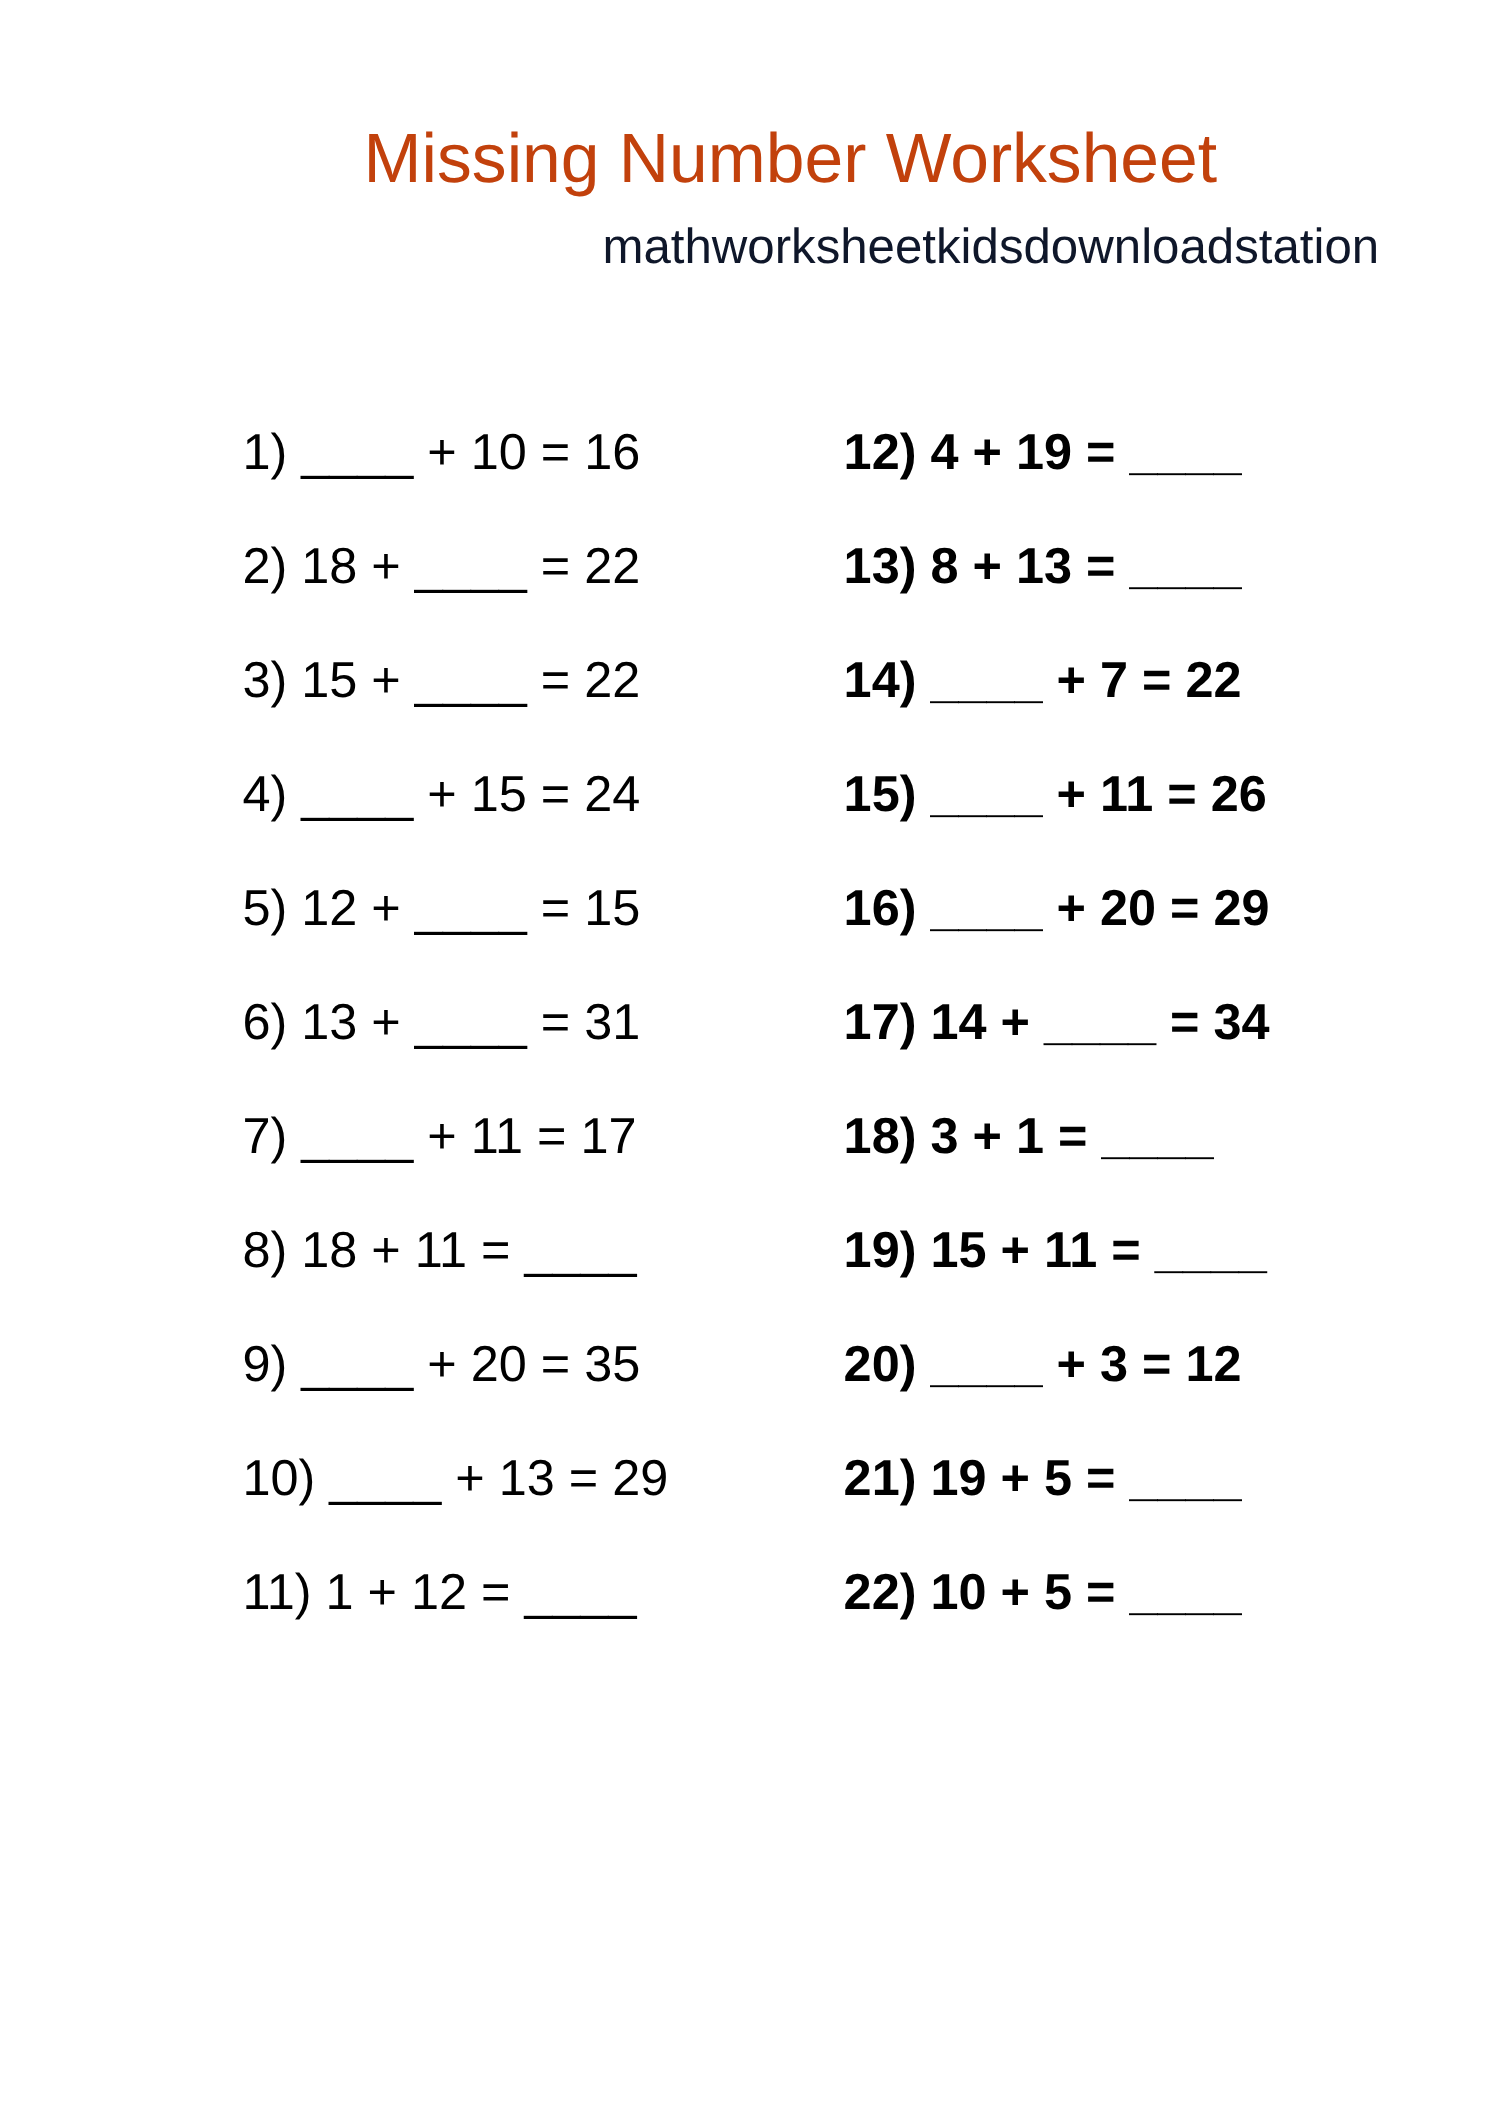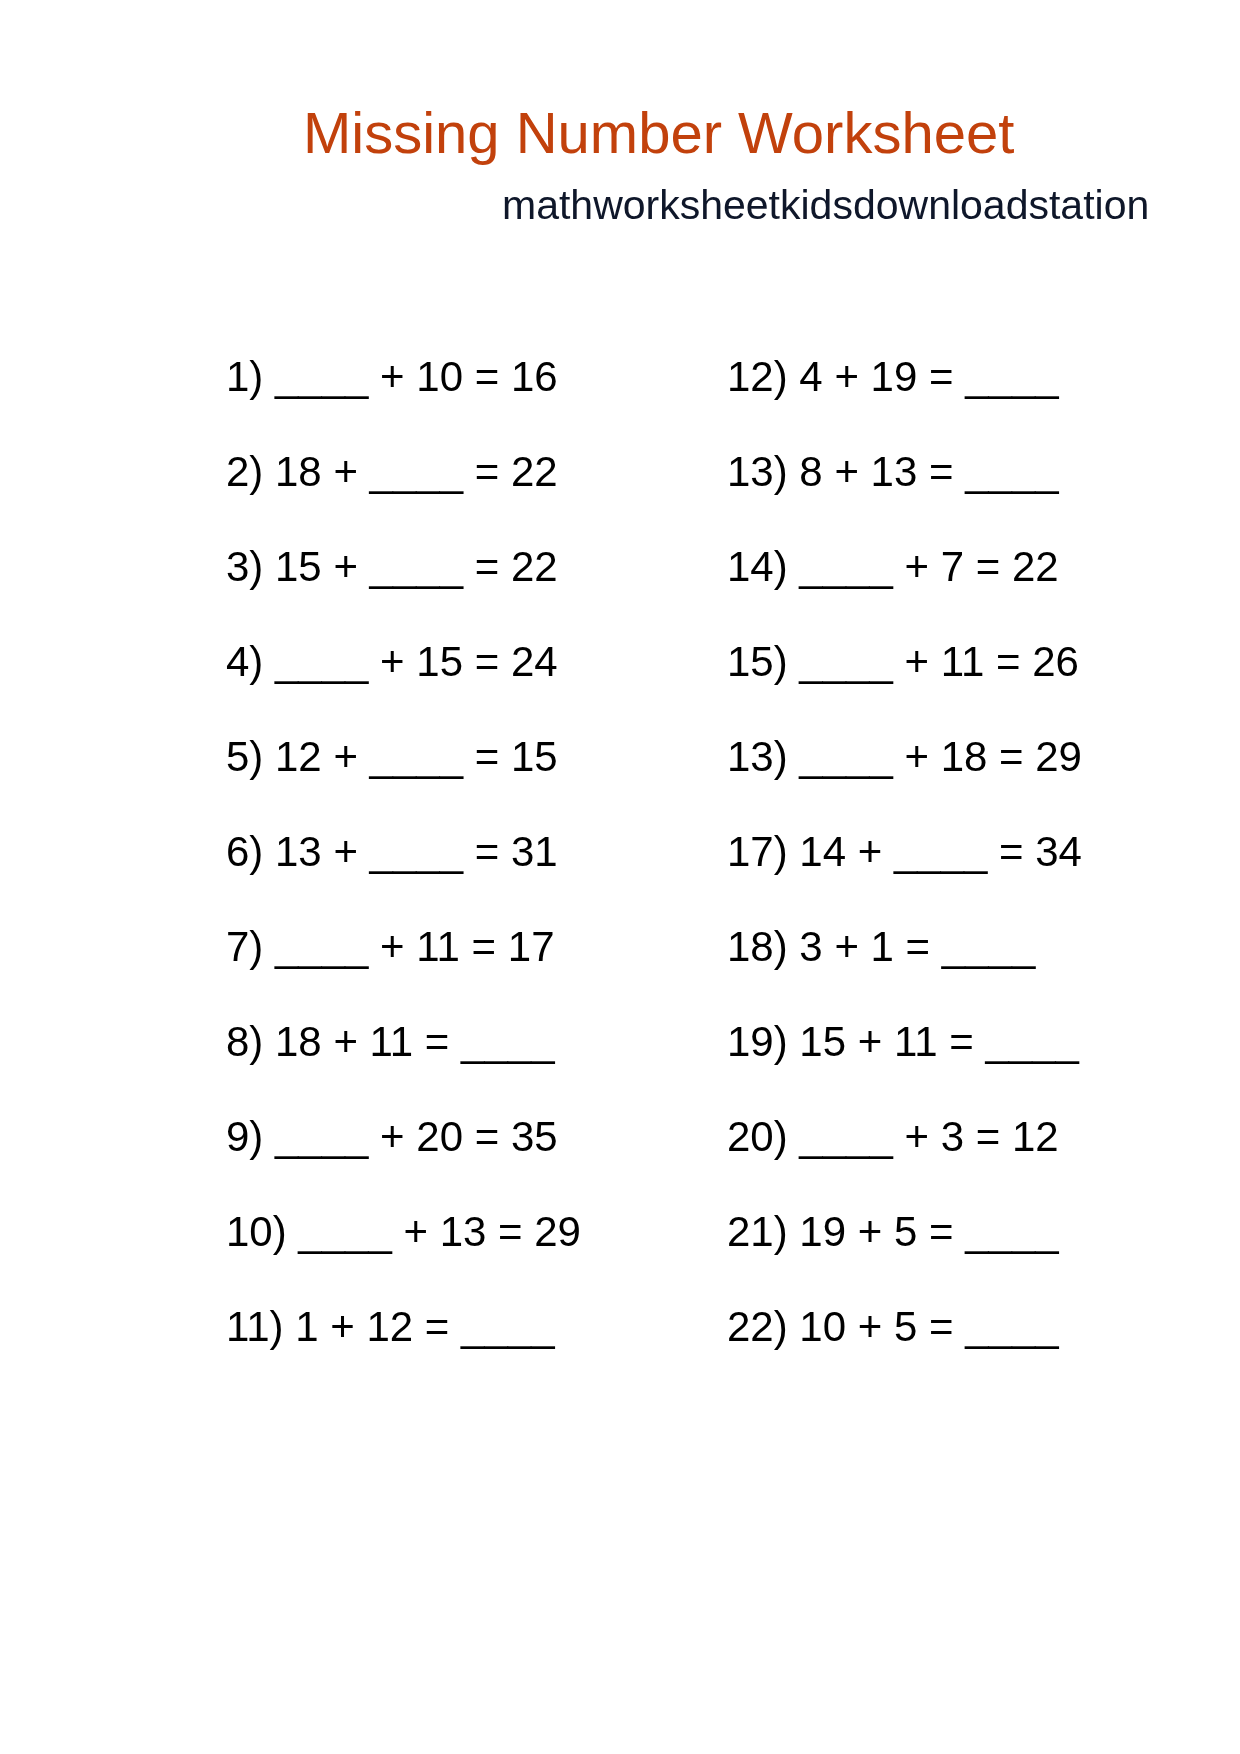"1) ____ + 10 =" .col { margin-left: 24px -> none }
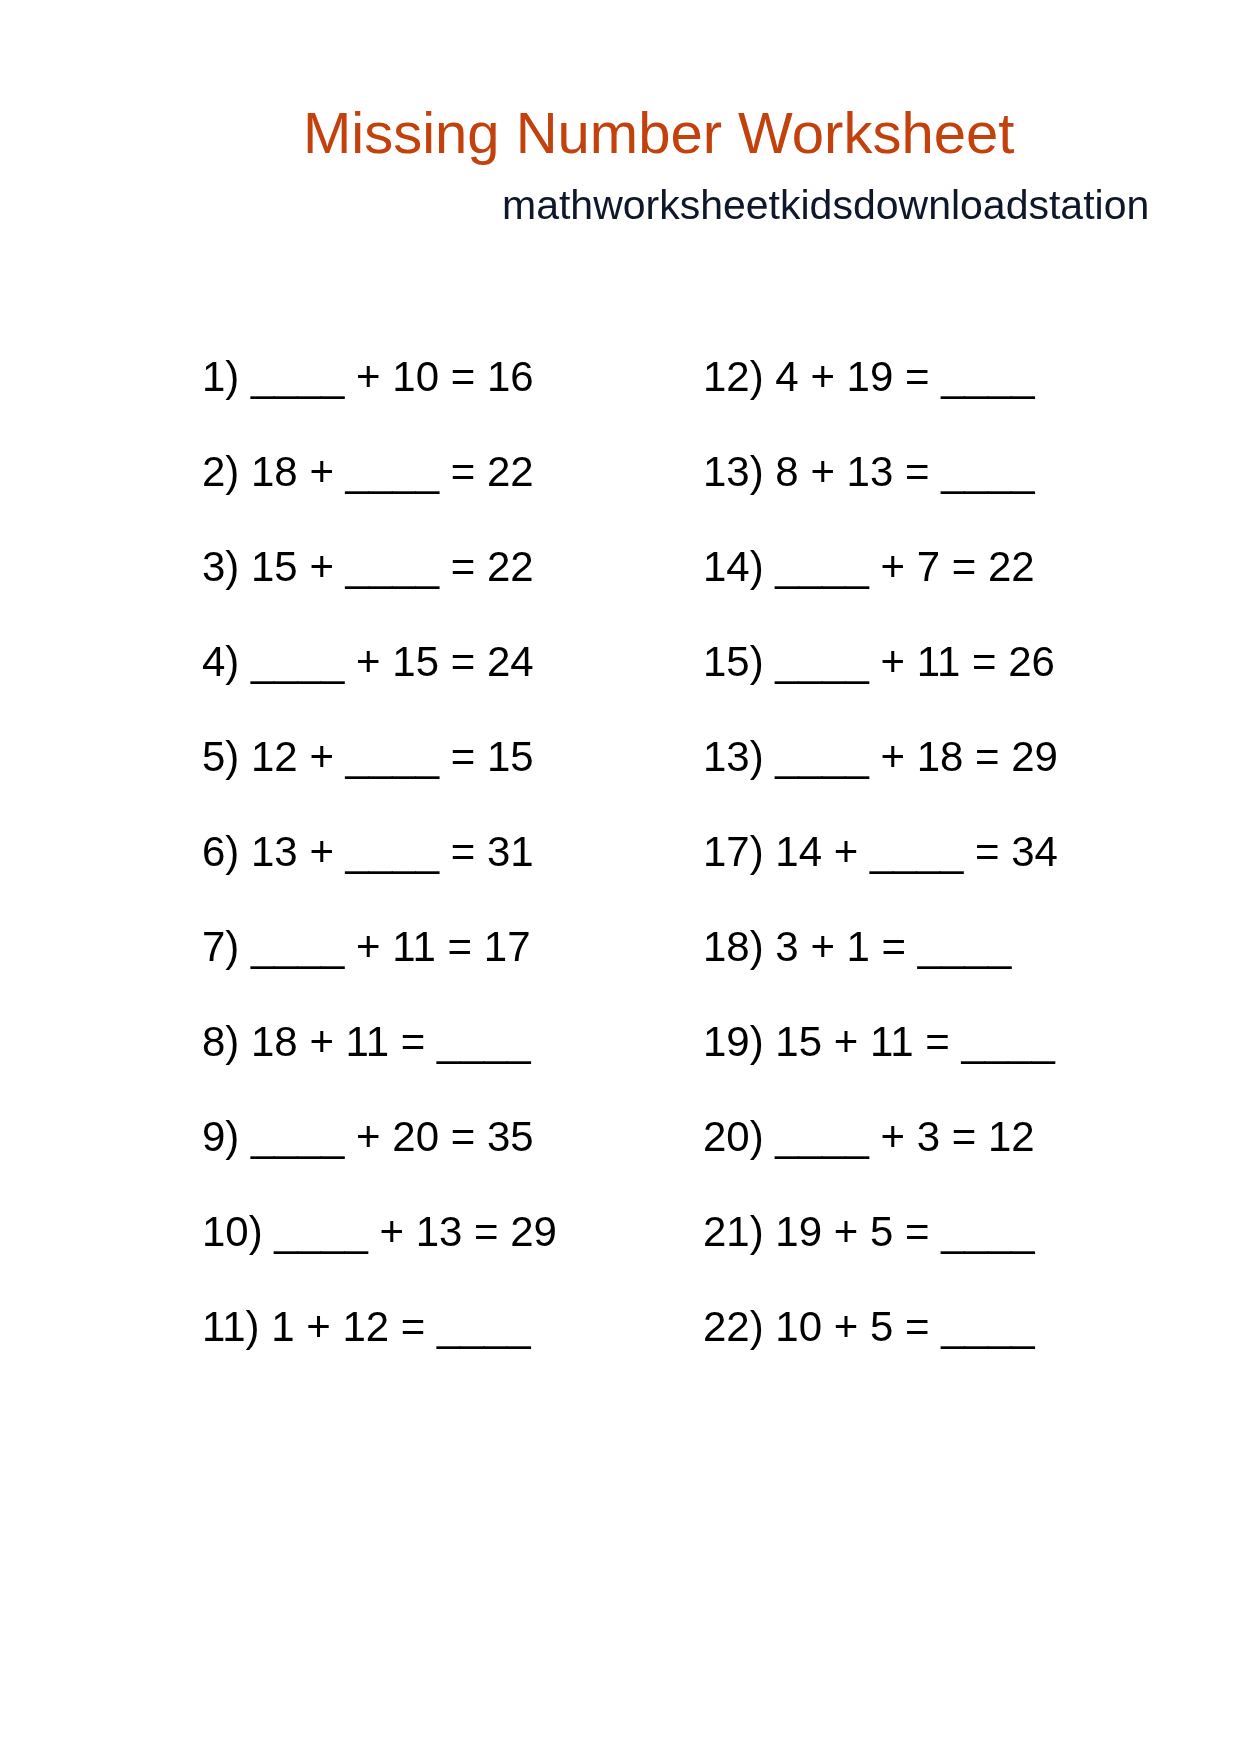"12) 4 + 19 =" .col.right { font-weight: none -> bold }
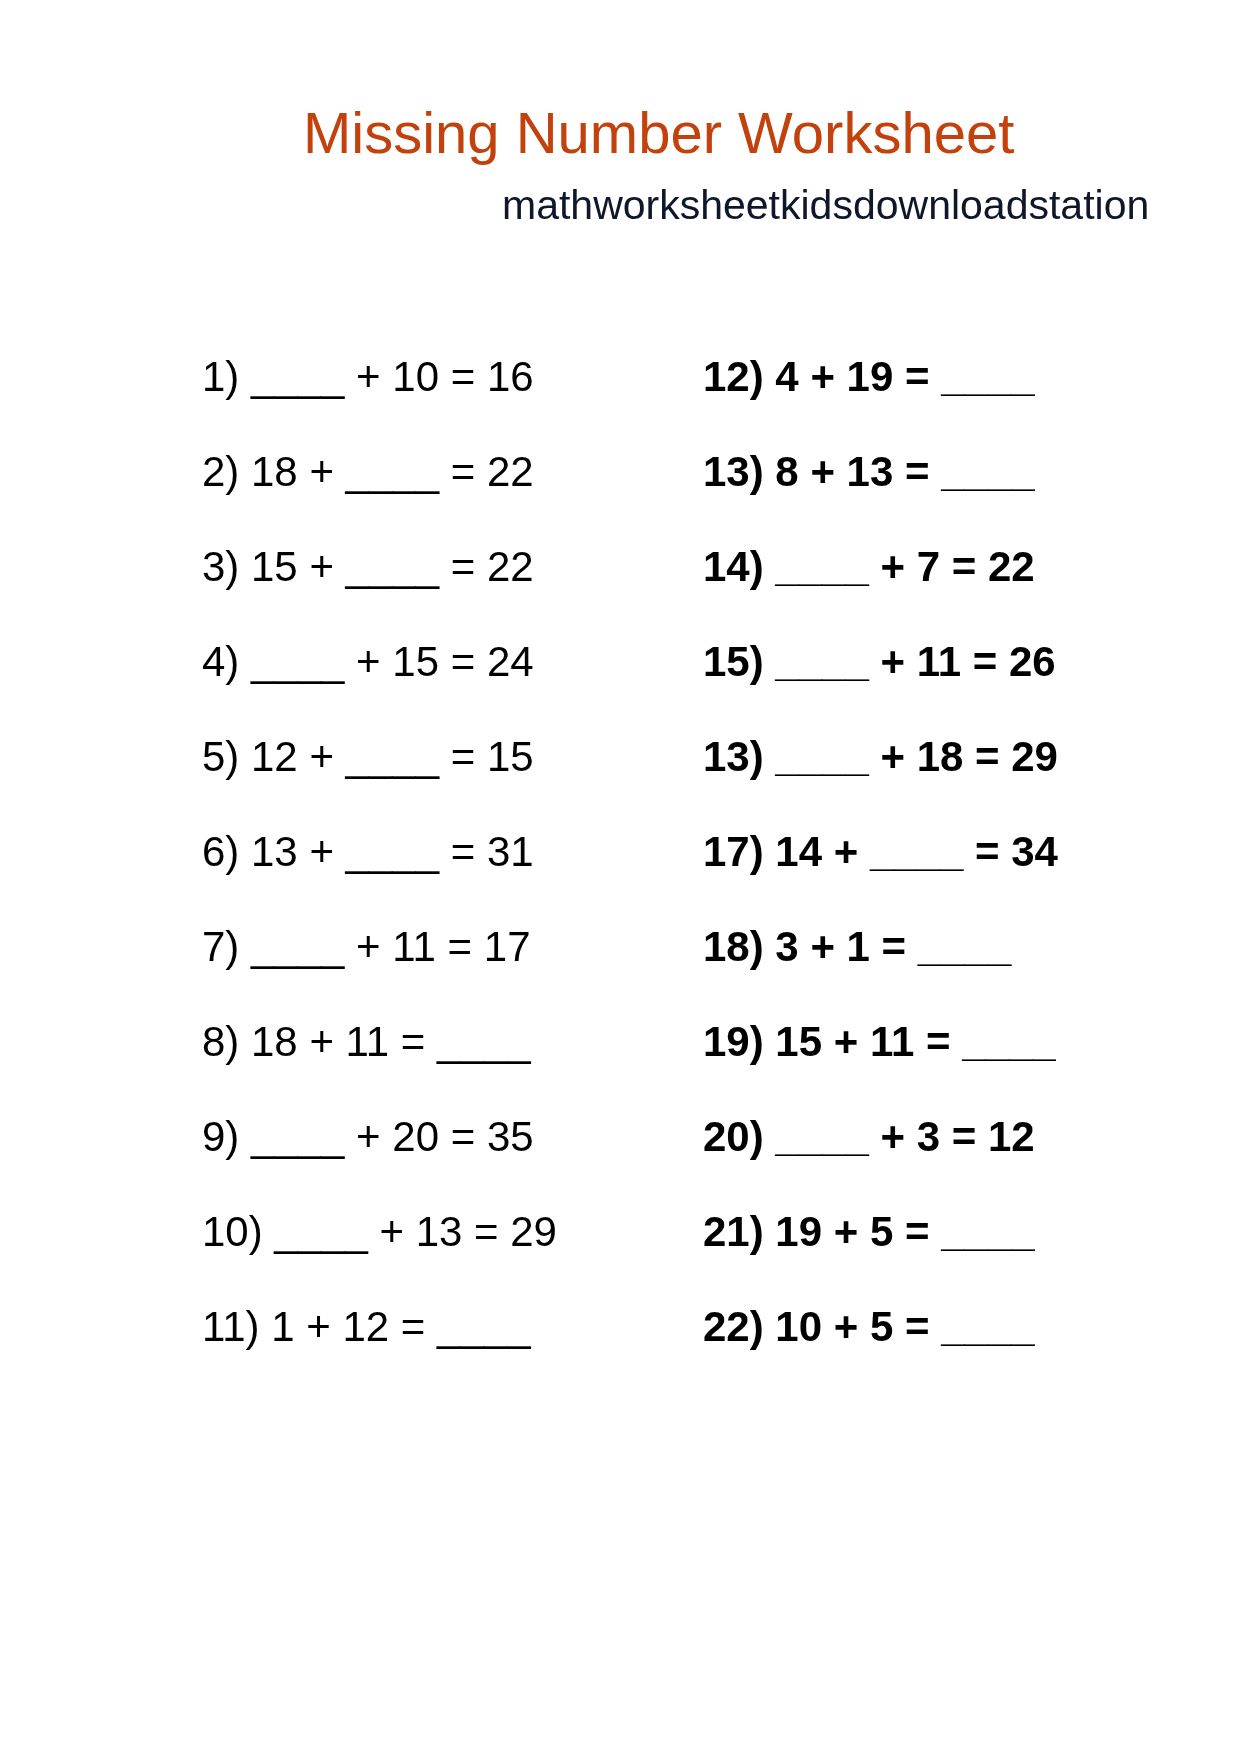"13) ____ + 18 =" div.problem { text: 13) ____ + 18 -> 16) ____ + 20 }
